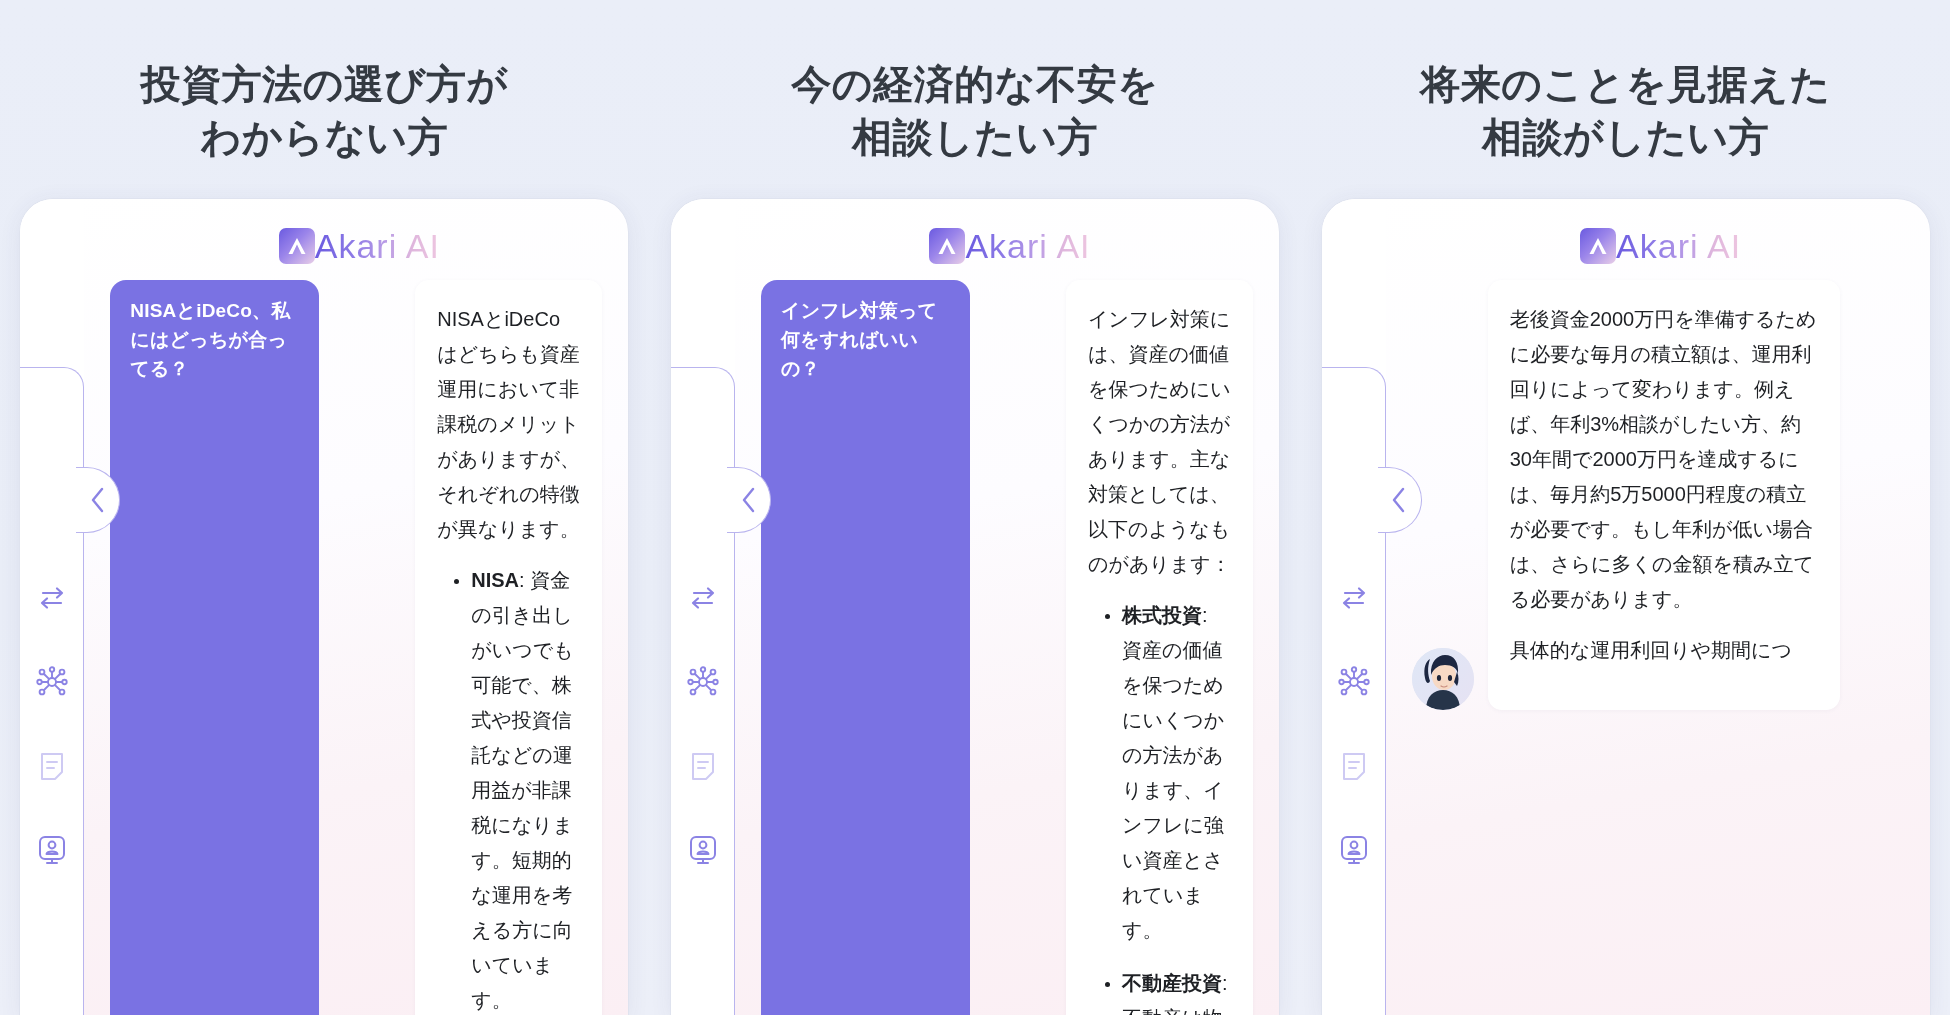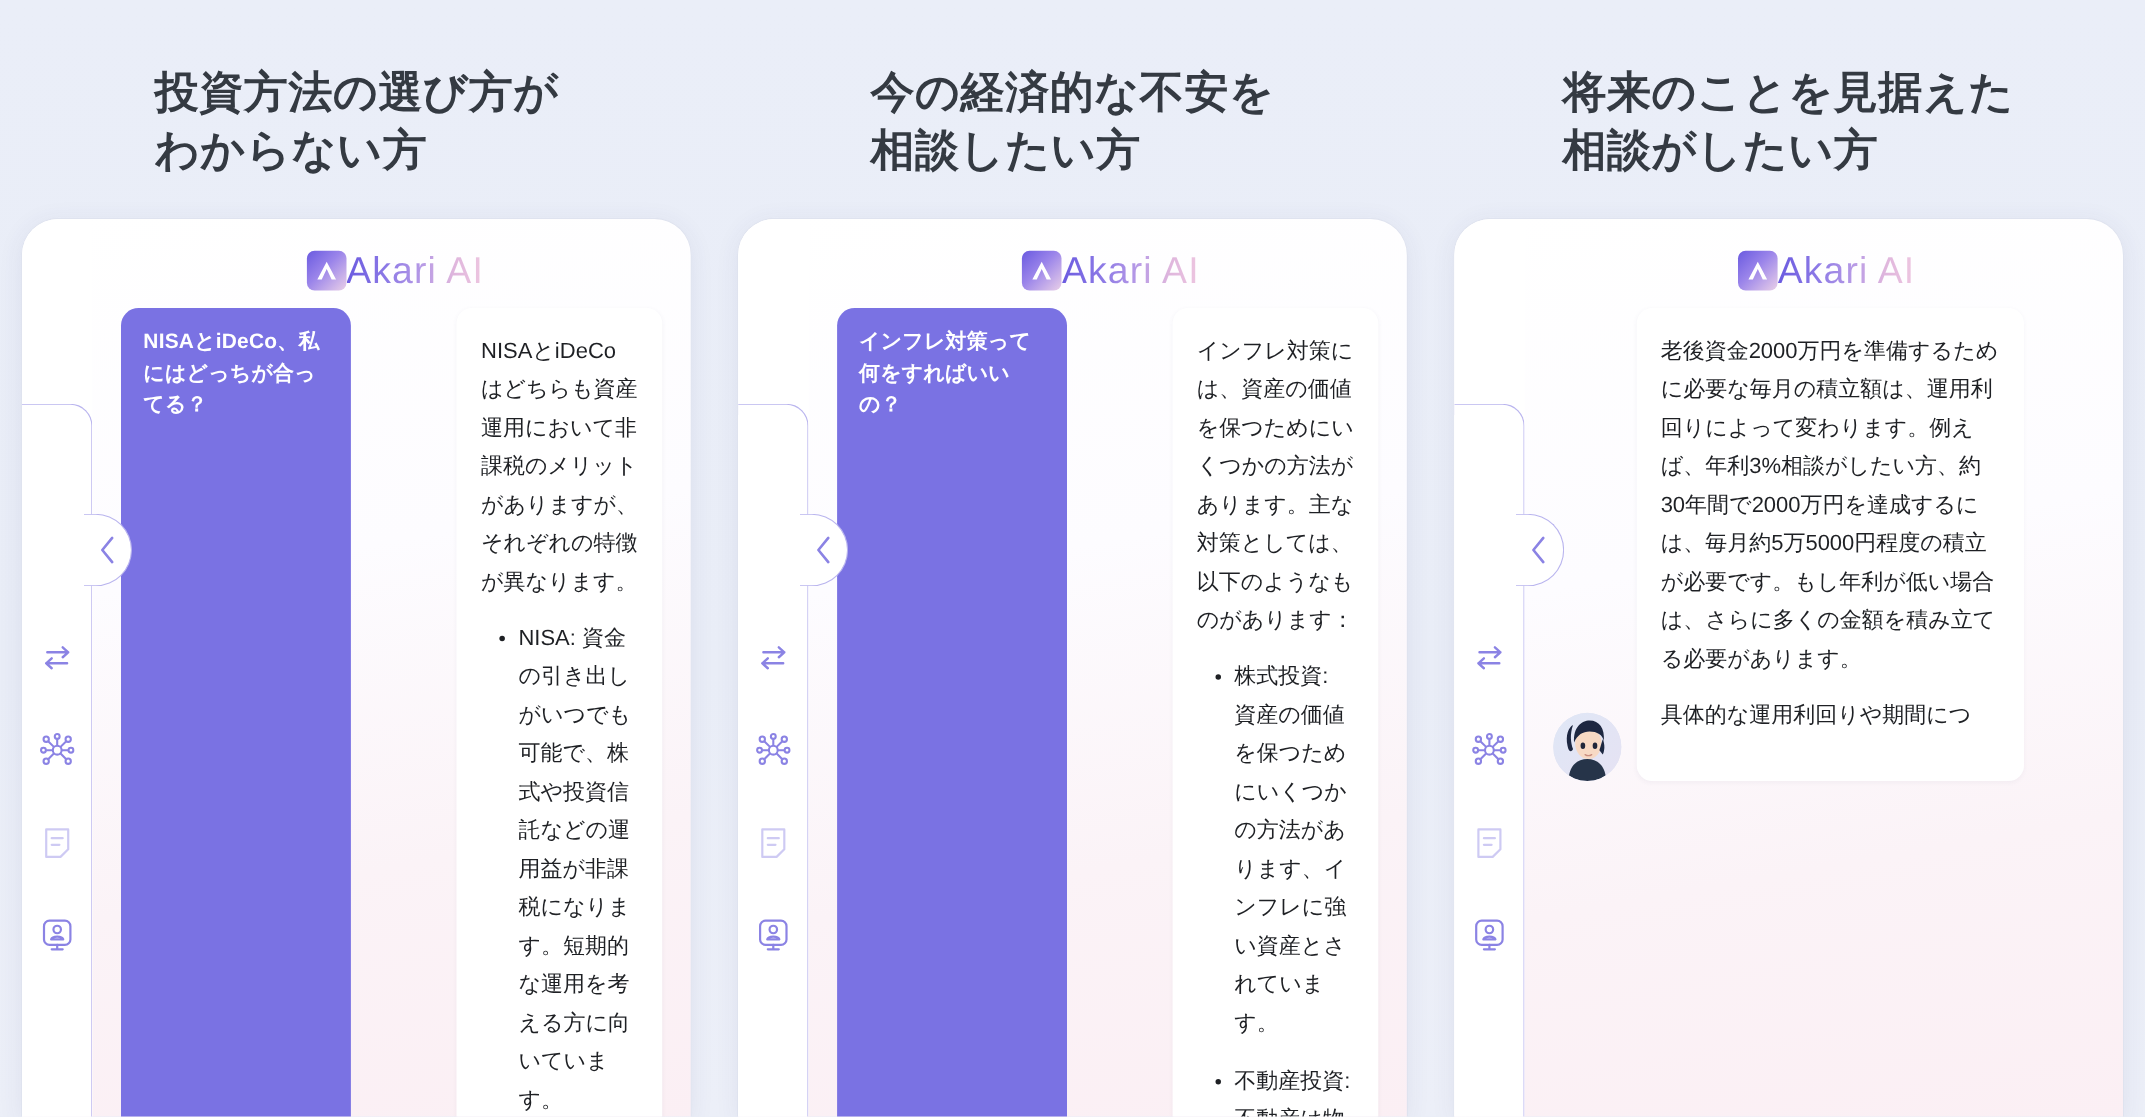"投資方法の選び方が" .col-heading { text-align: left -> center }
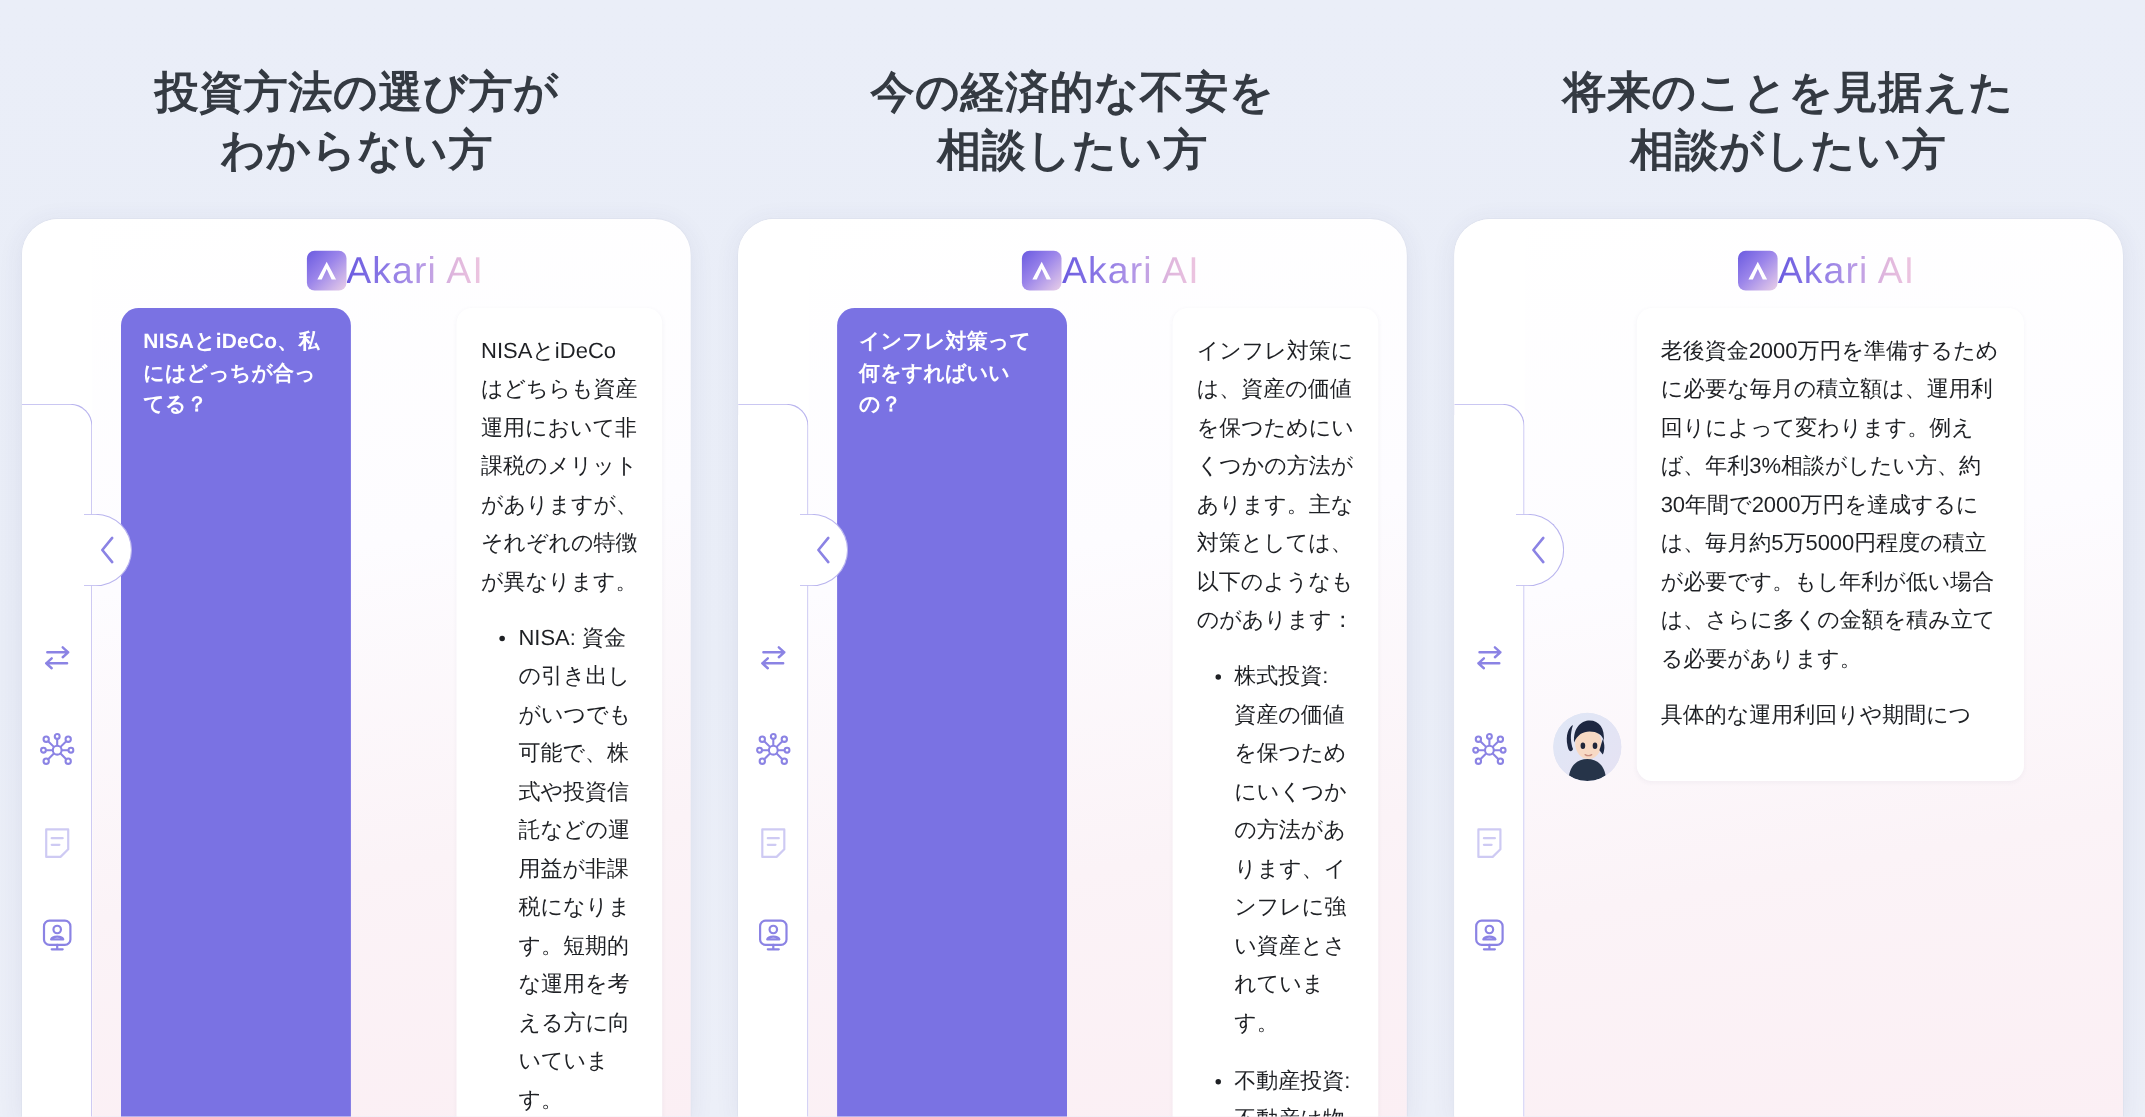"NISA" .bubble-ai b { font-weight: 400 -> 700 }
